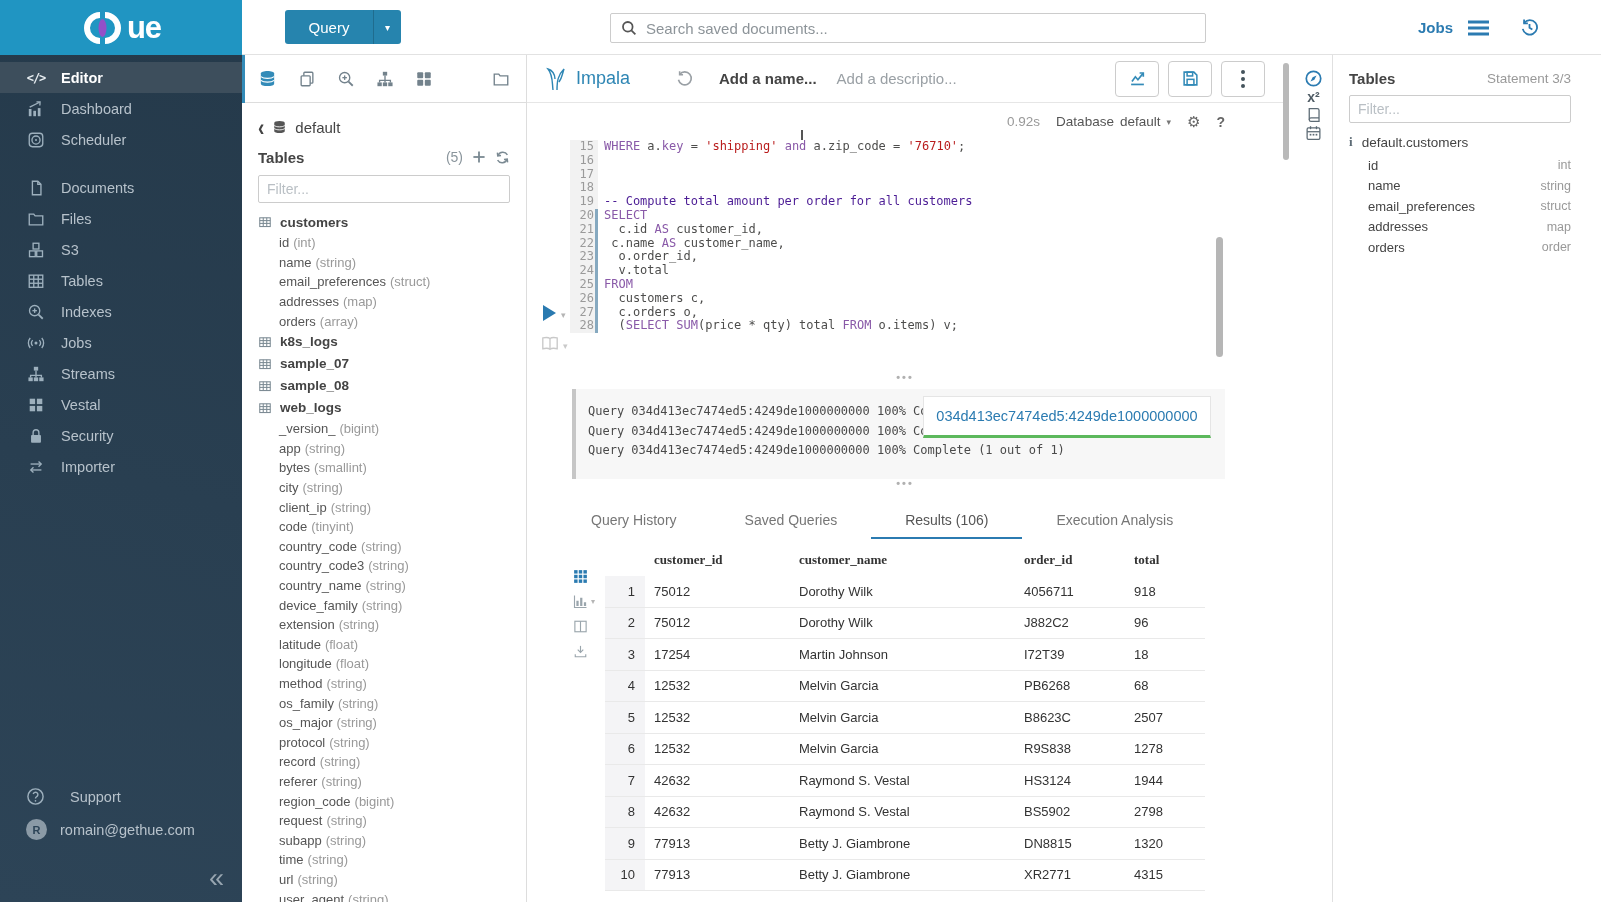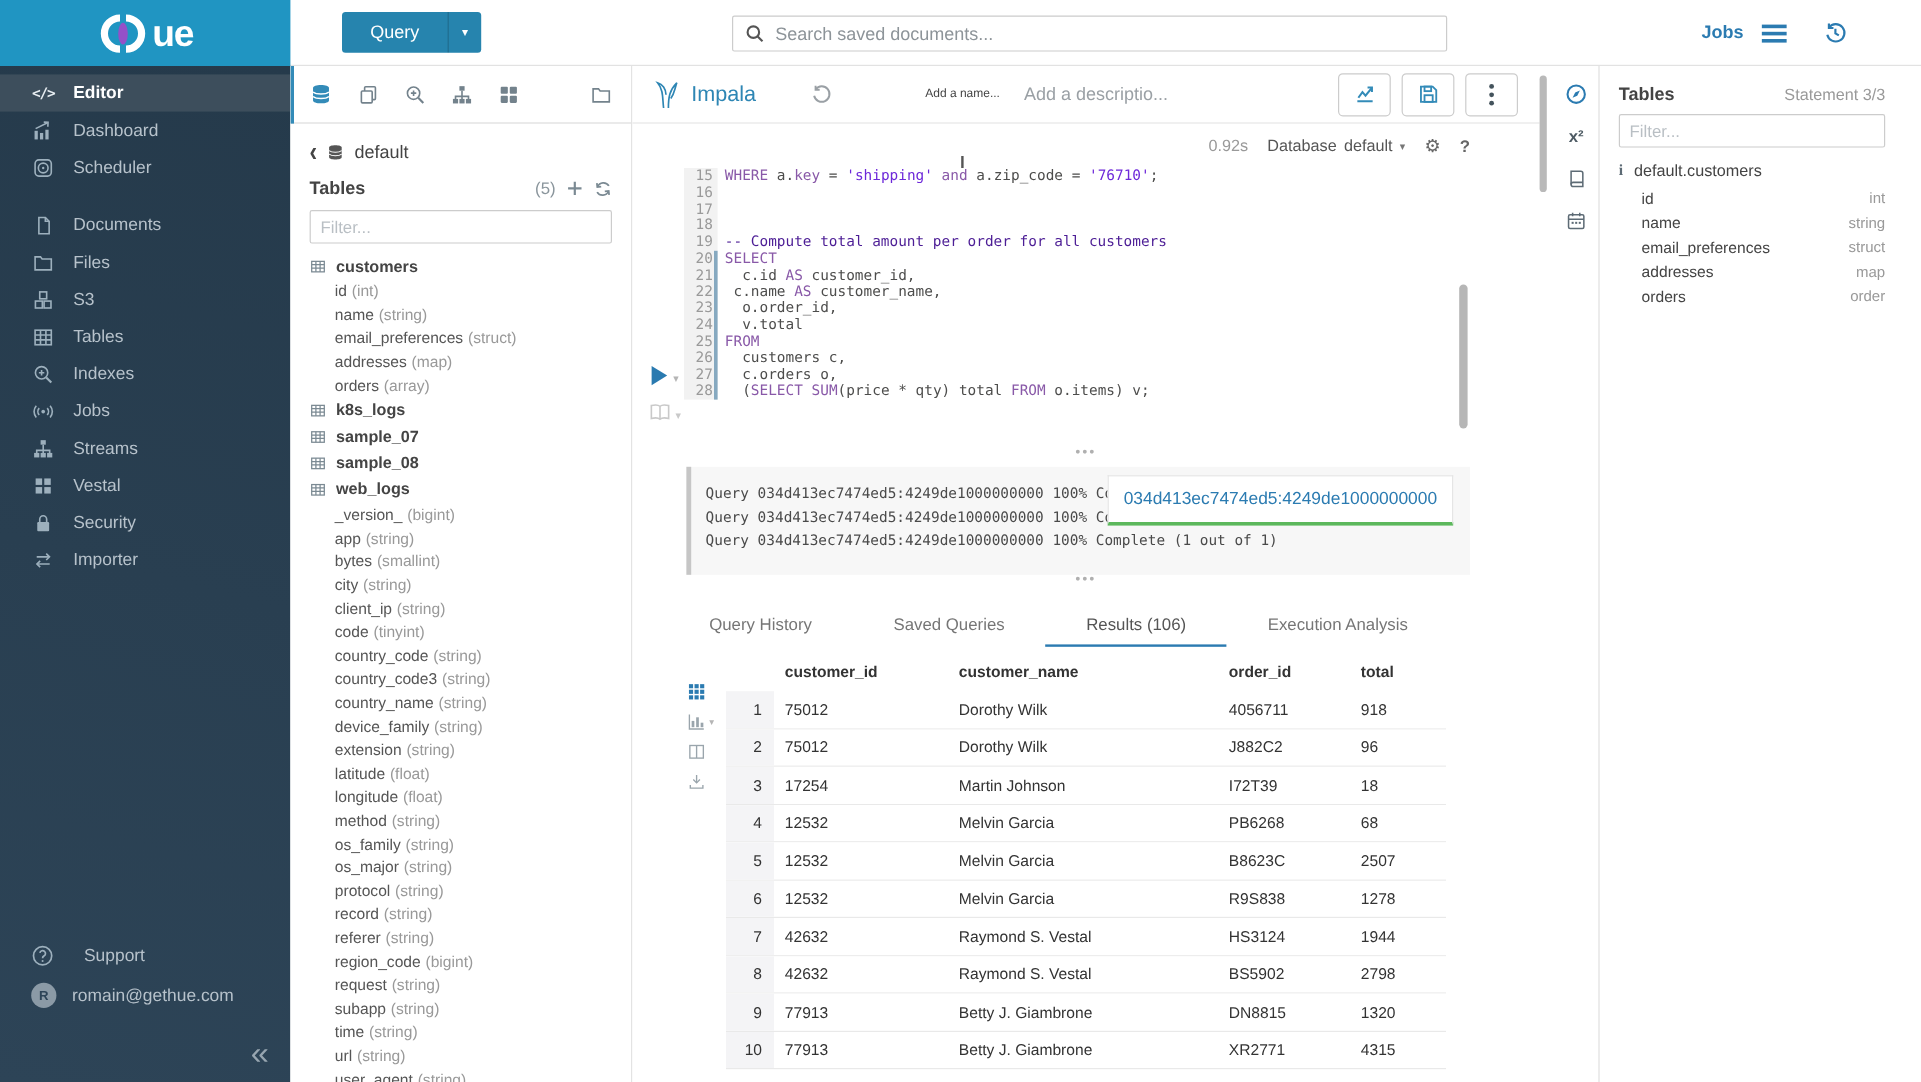"Add a name..." .add-name { font-size: 10px -> 15px; font-weight: normal -> bold; margin-left: 78px -> 26px }
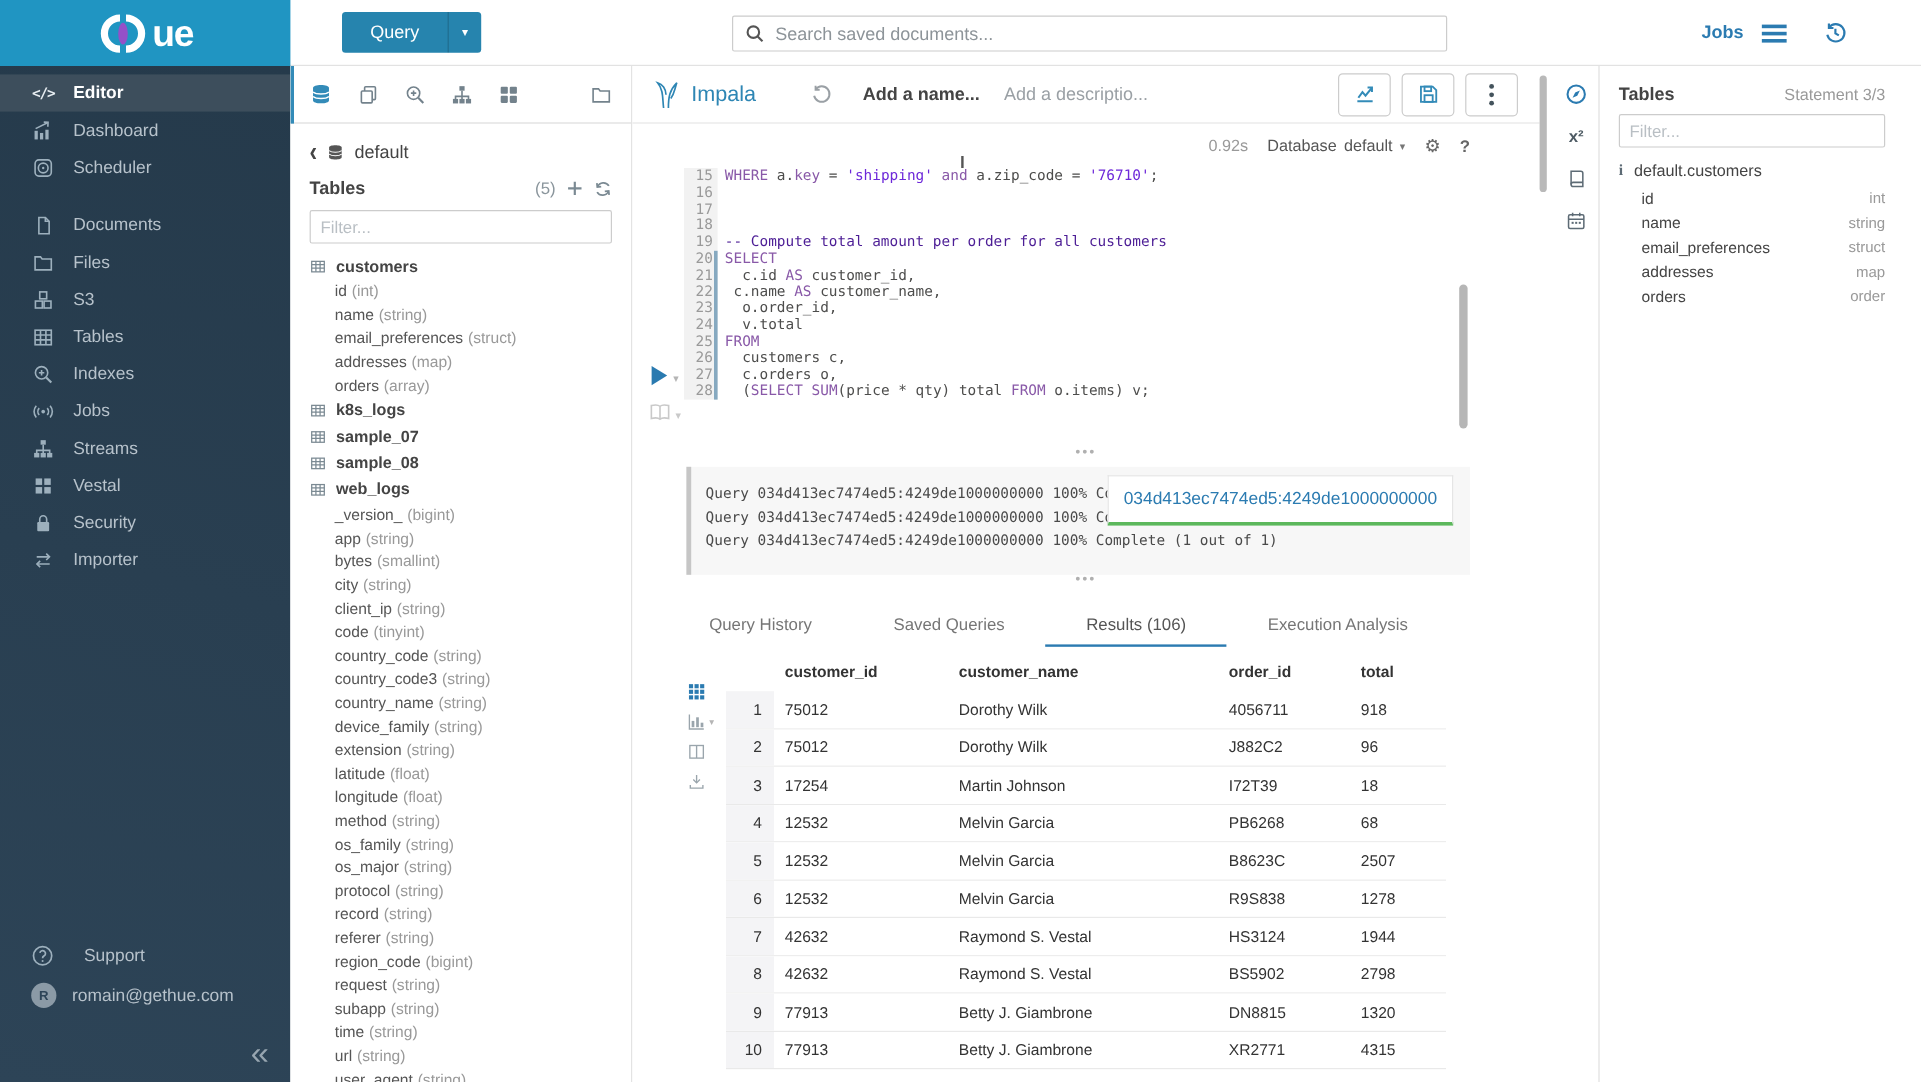"x²" .right-strip { gap: 17px -> none }
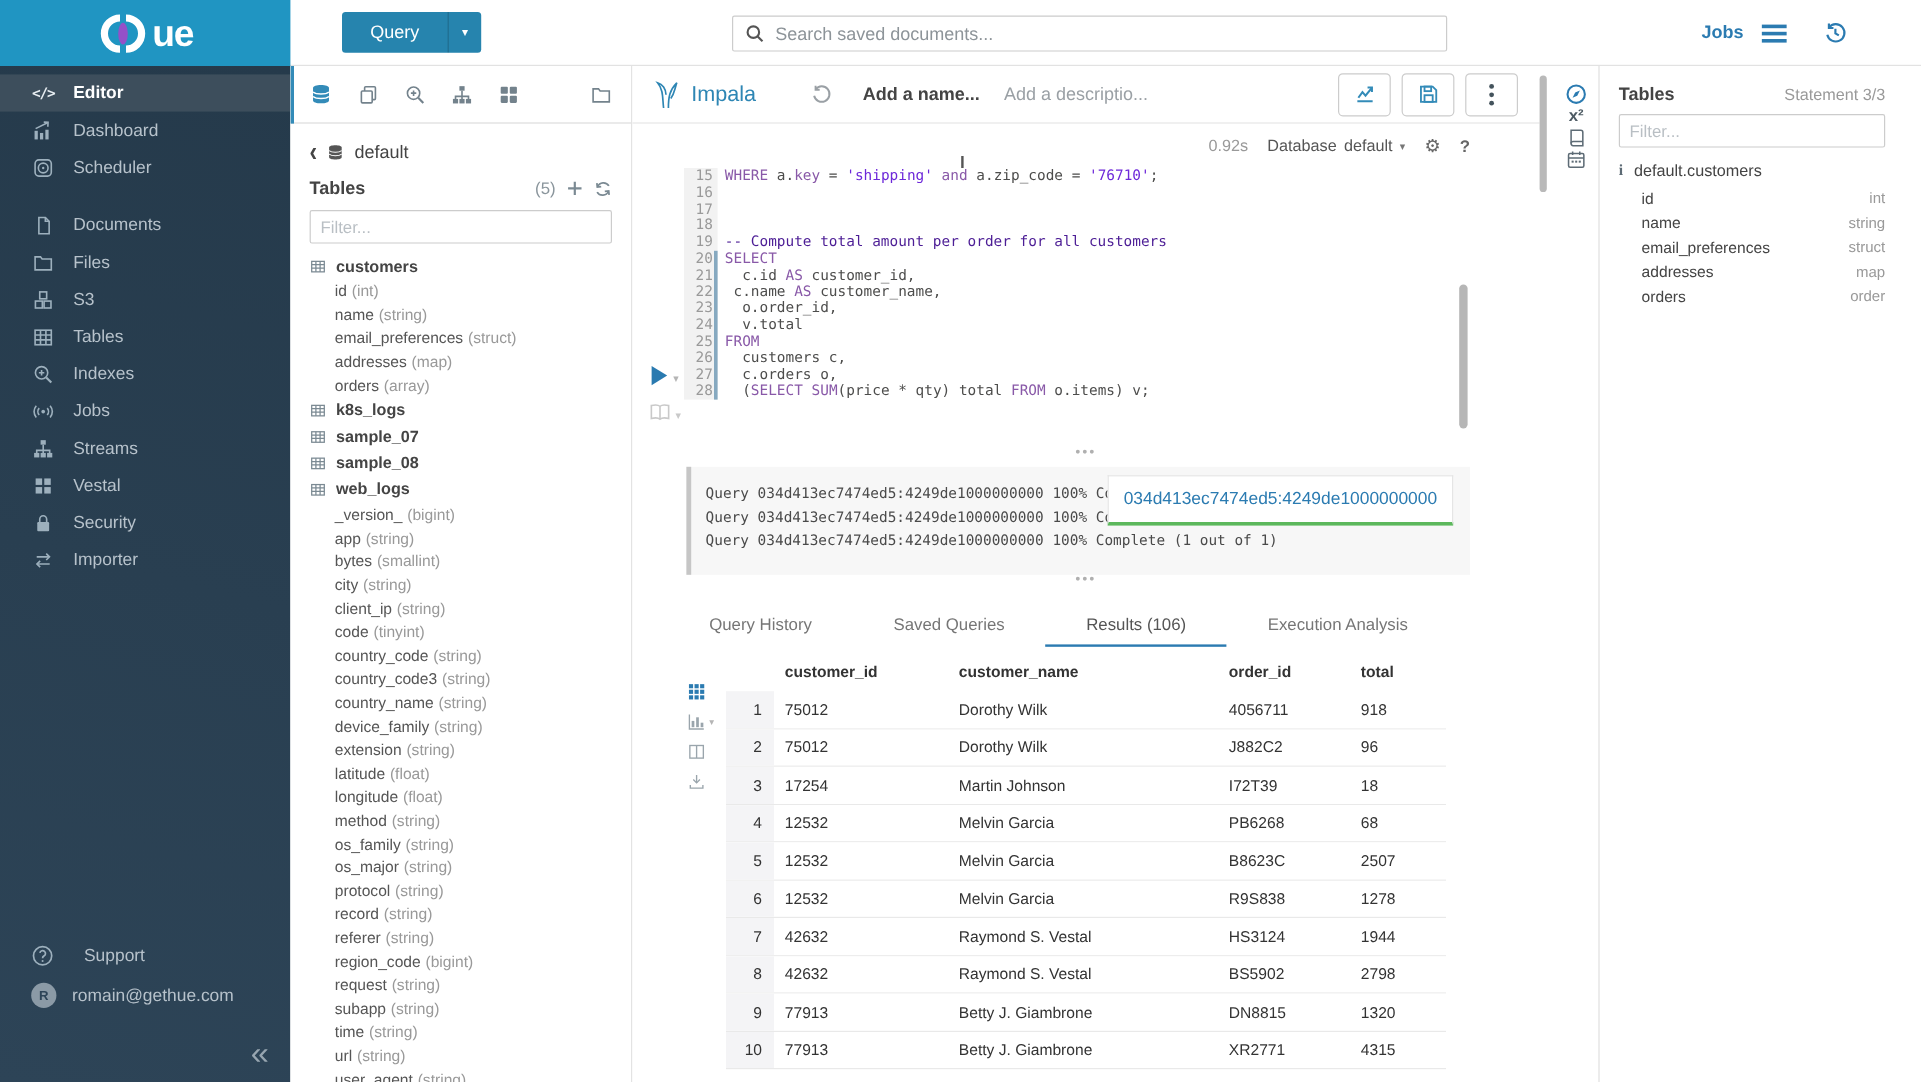"'shipping'" .tok-s { color: #6d28d9 -> #b91c1c }
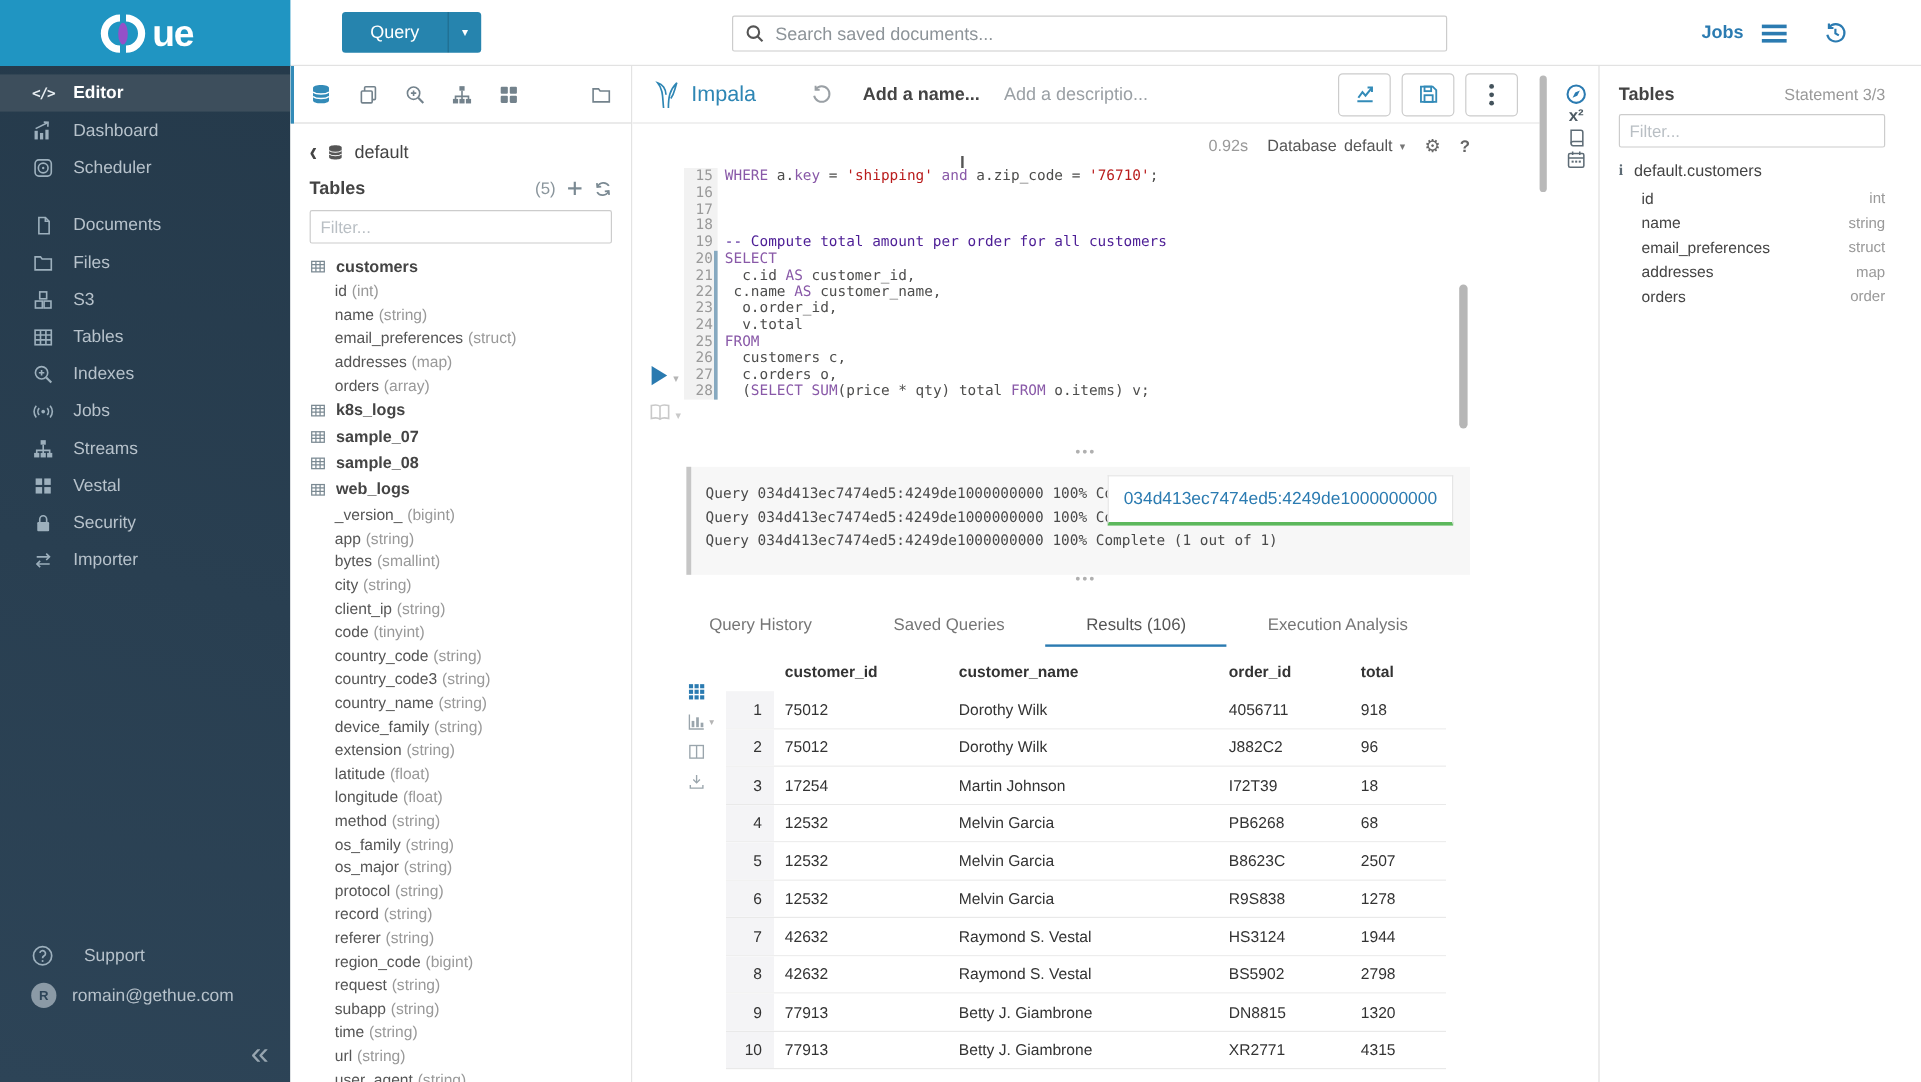"customer_id" .rt-head div { font-family: none -> Liberation Serif, serif }
